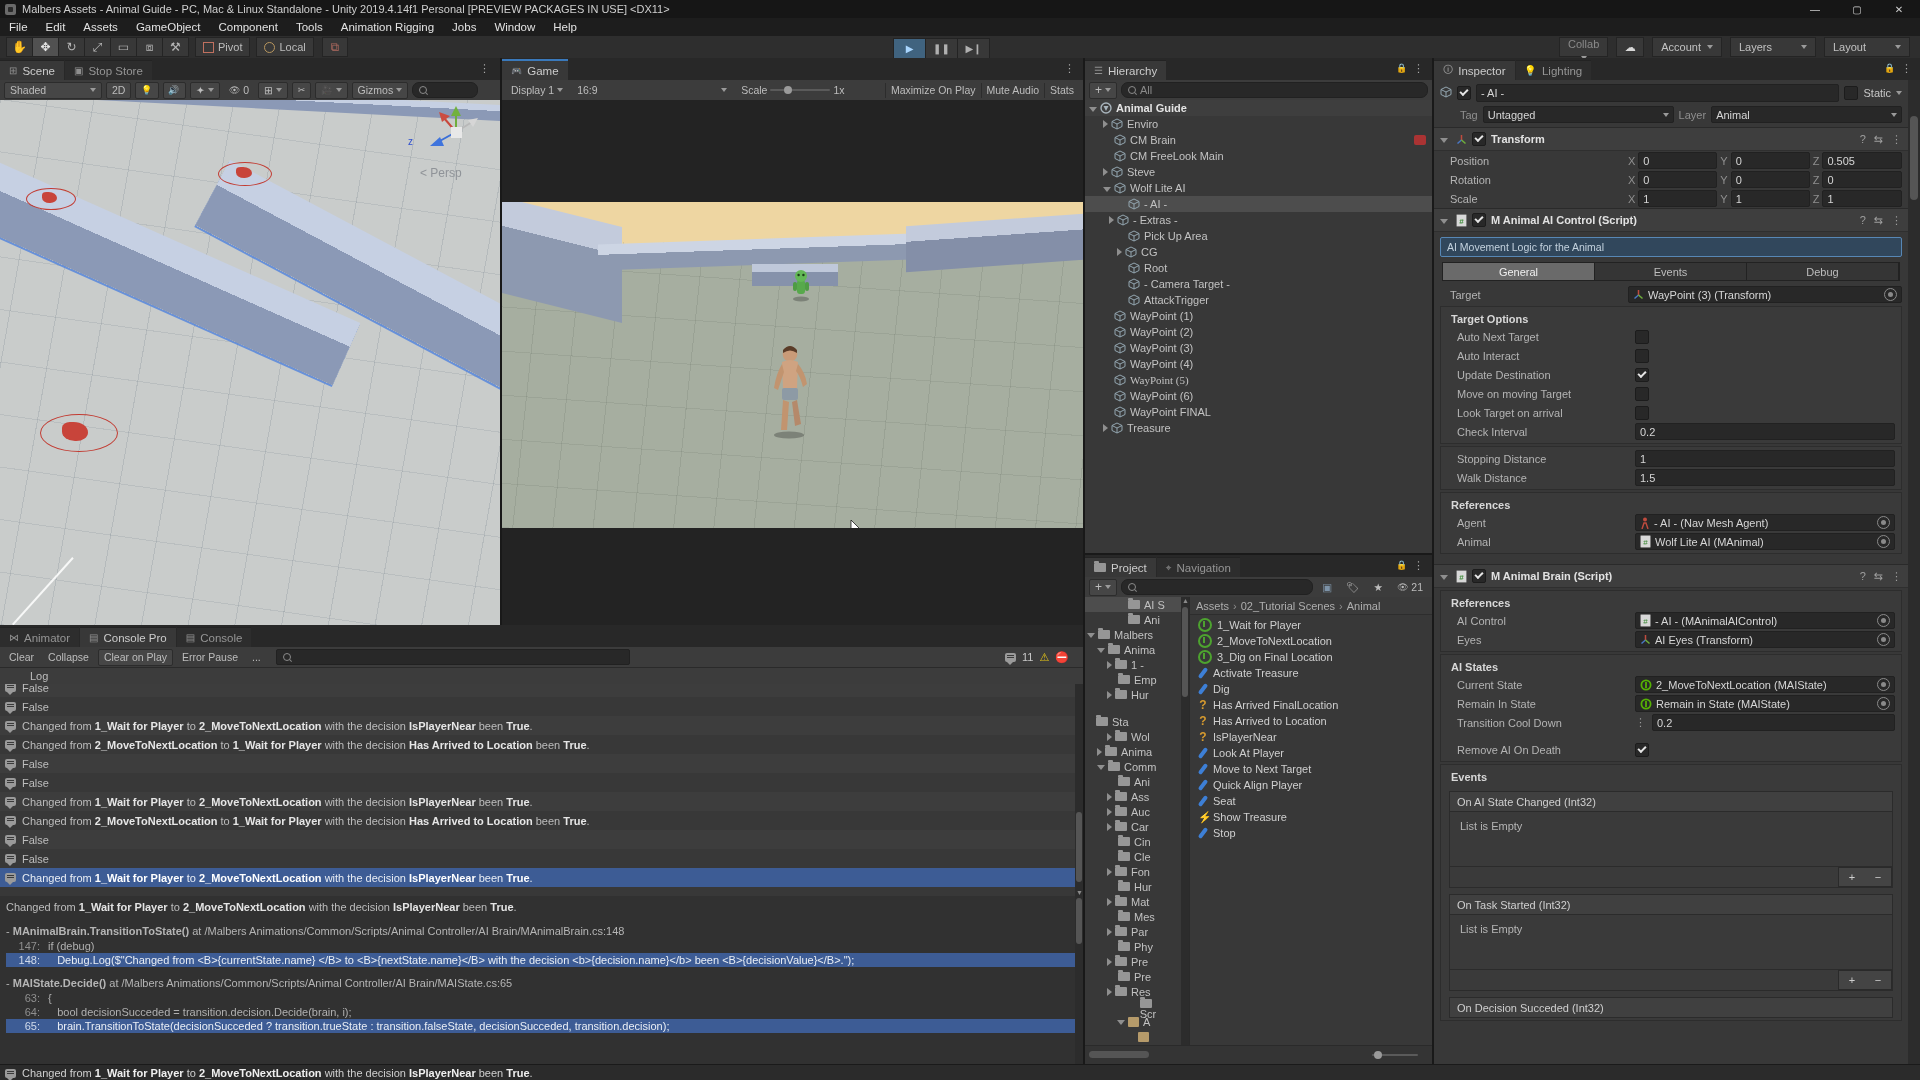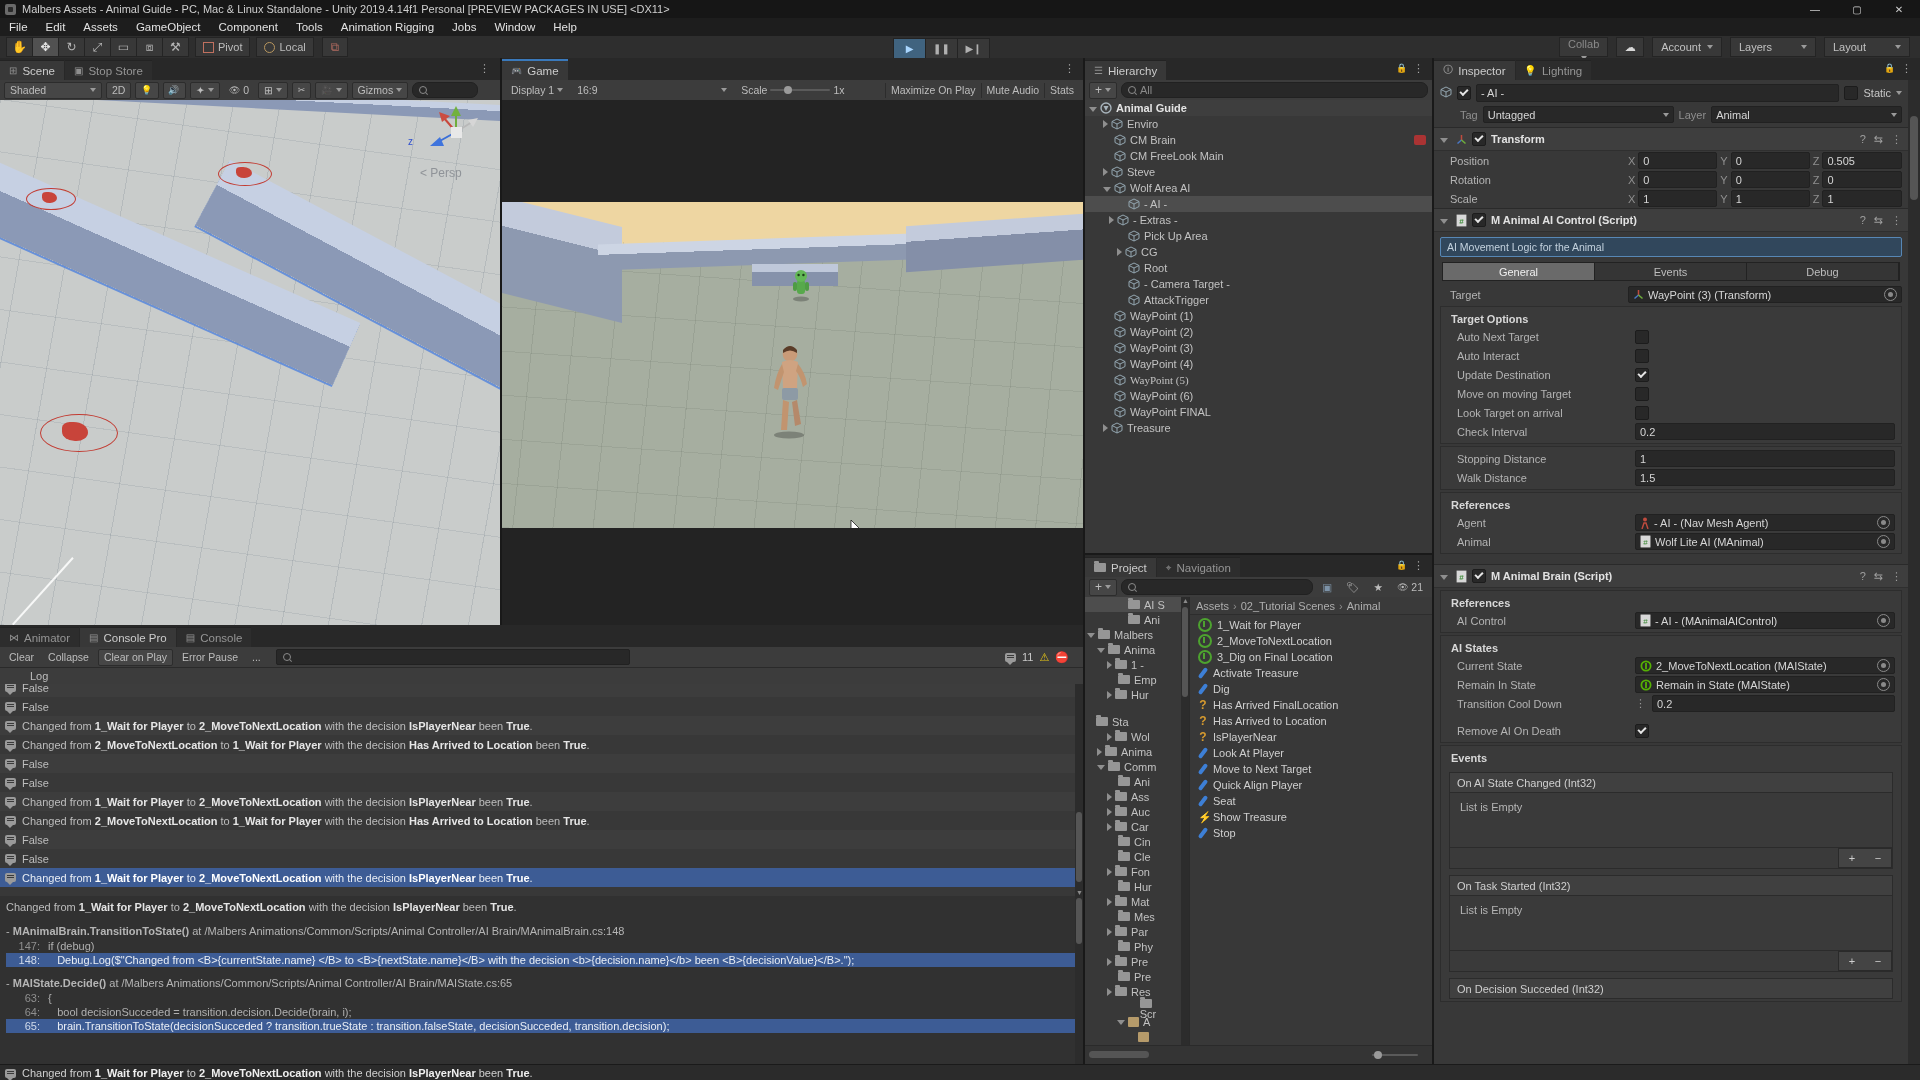"Wolf Area AI" span { text: Area -> Lite }
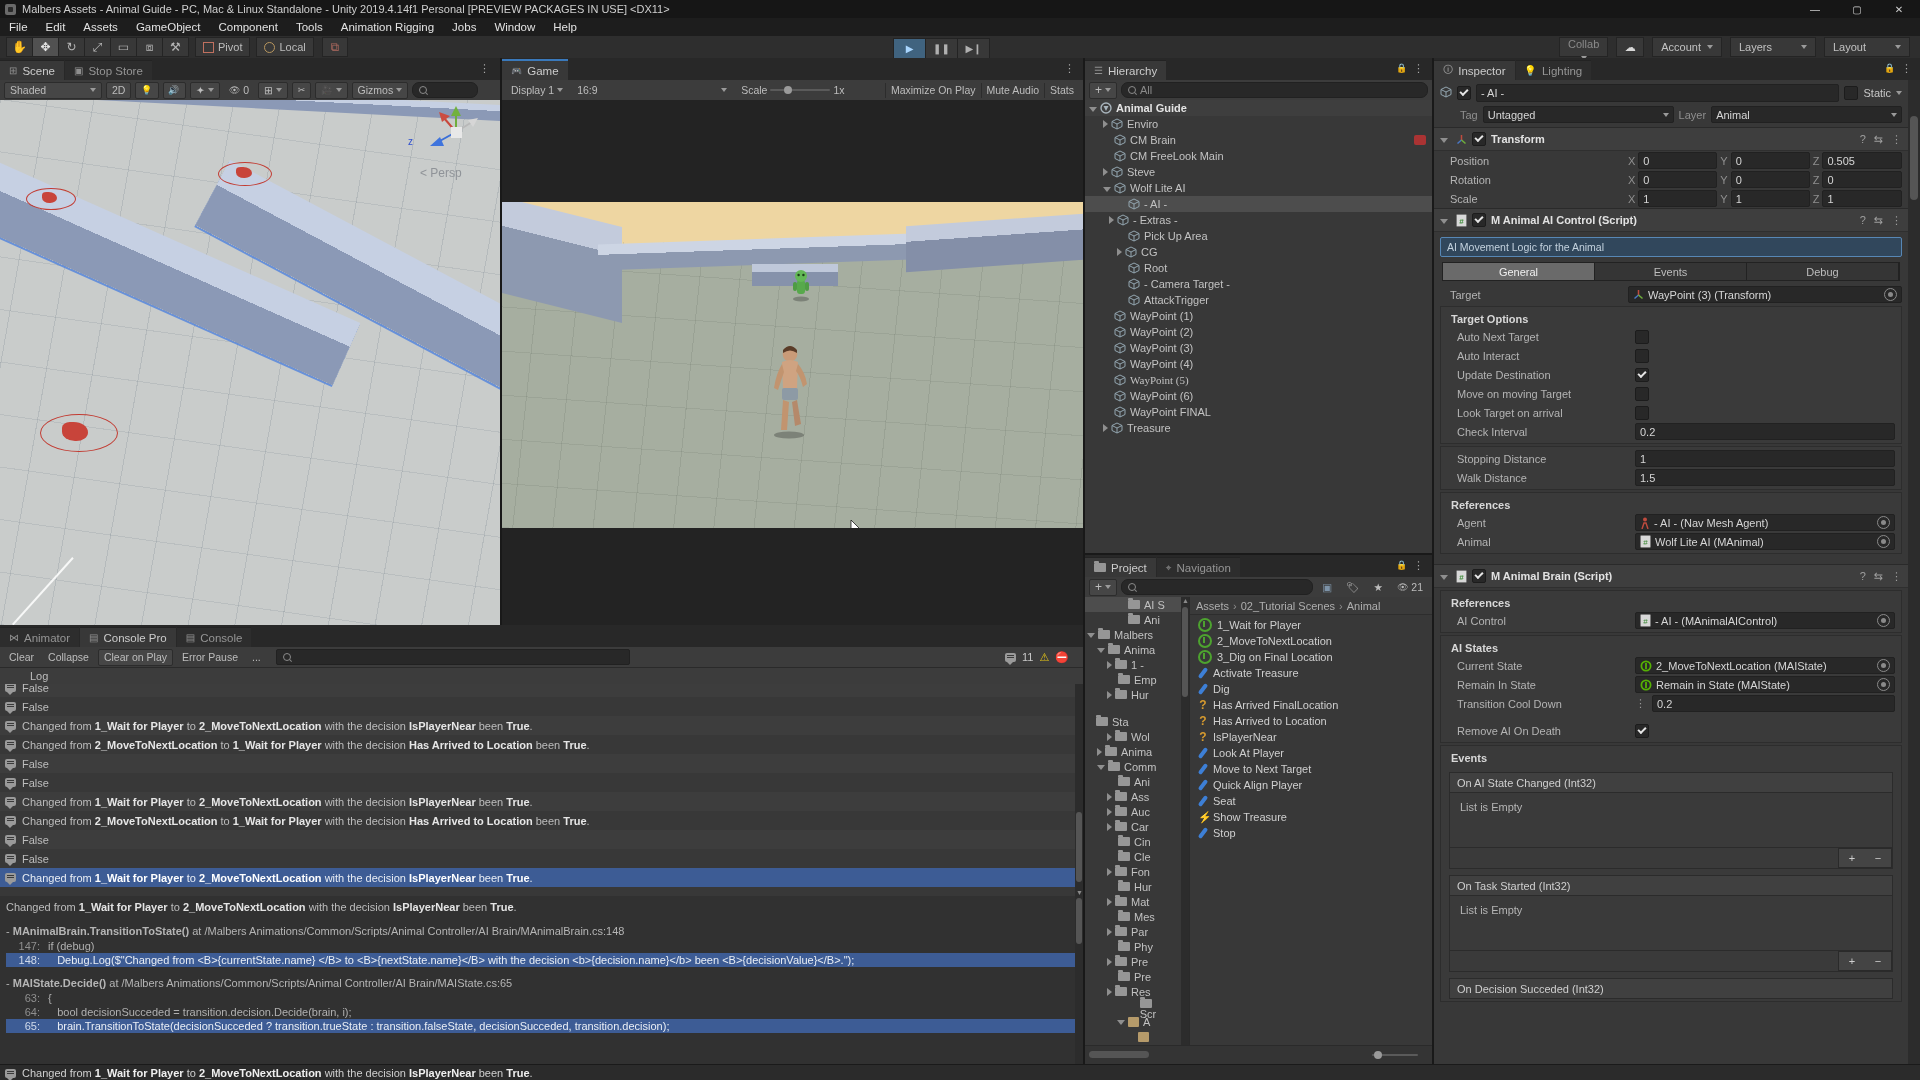"Eyes" div.irow { html: none -> <div> <span>Eyes</span> <div> <span> <svg> <line></line> <line></line> <line></line> </svg> </span> <span>AI Eyes (Transform)</span> <span></span> </div> </div> }
